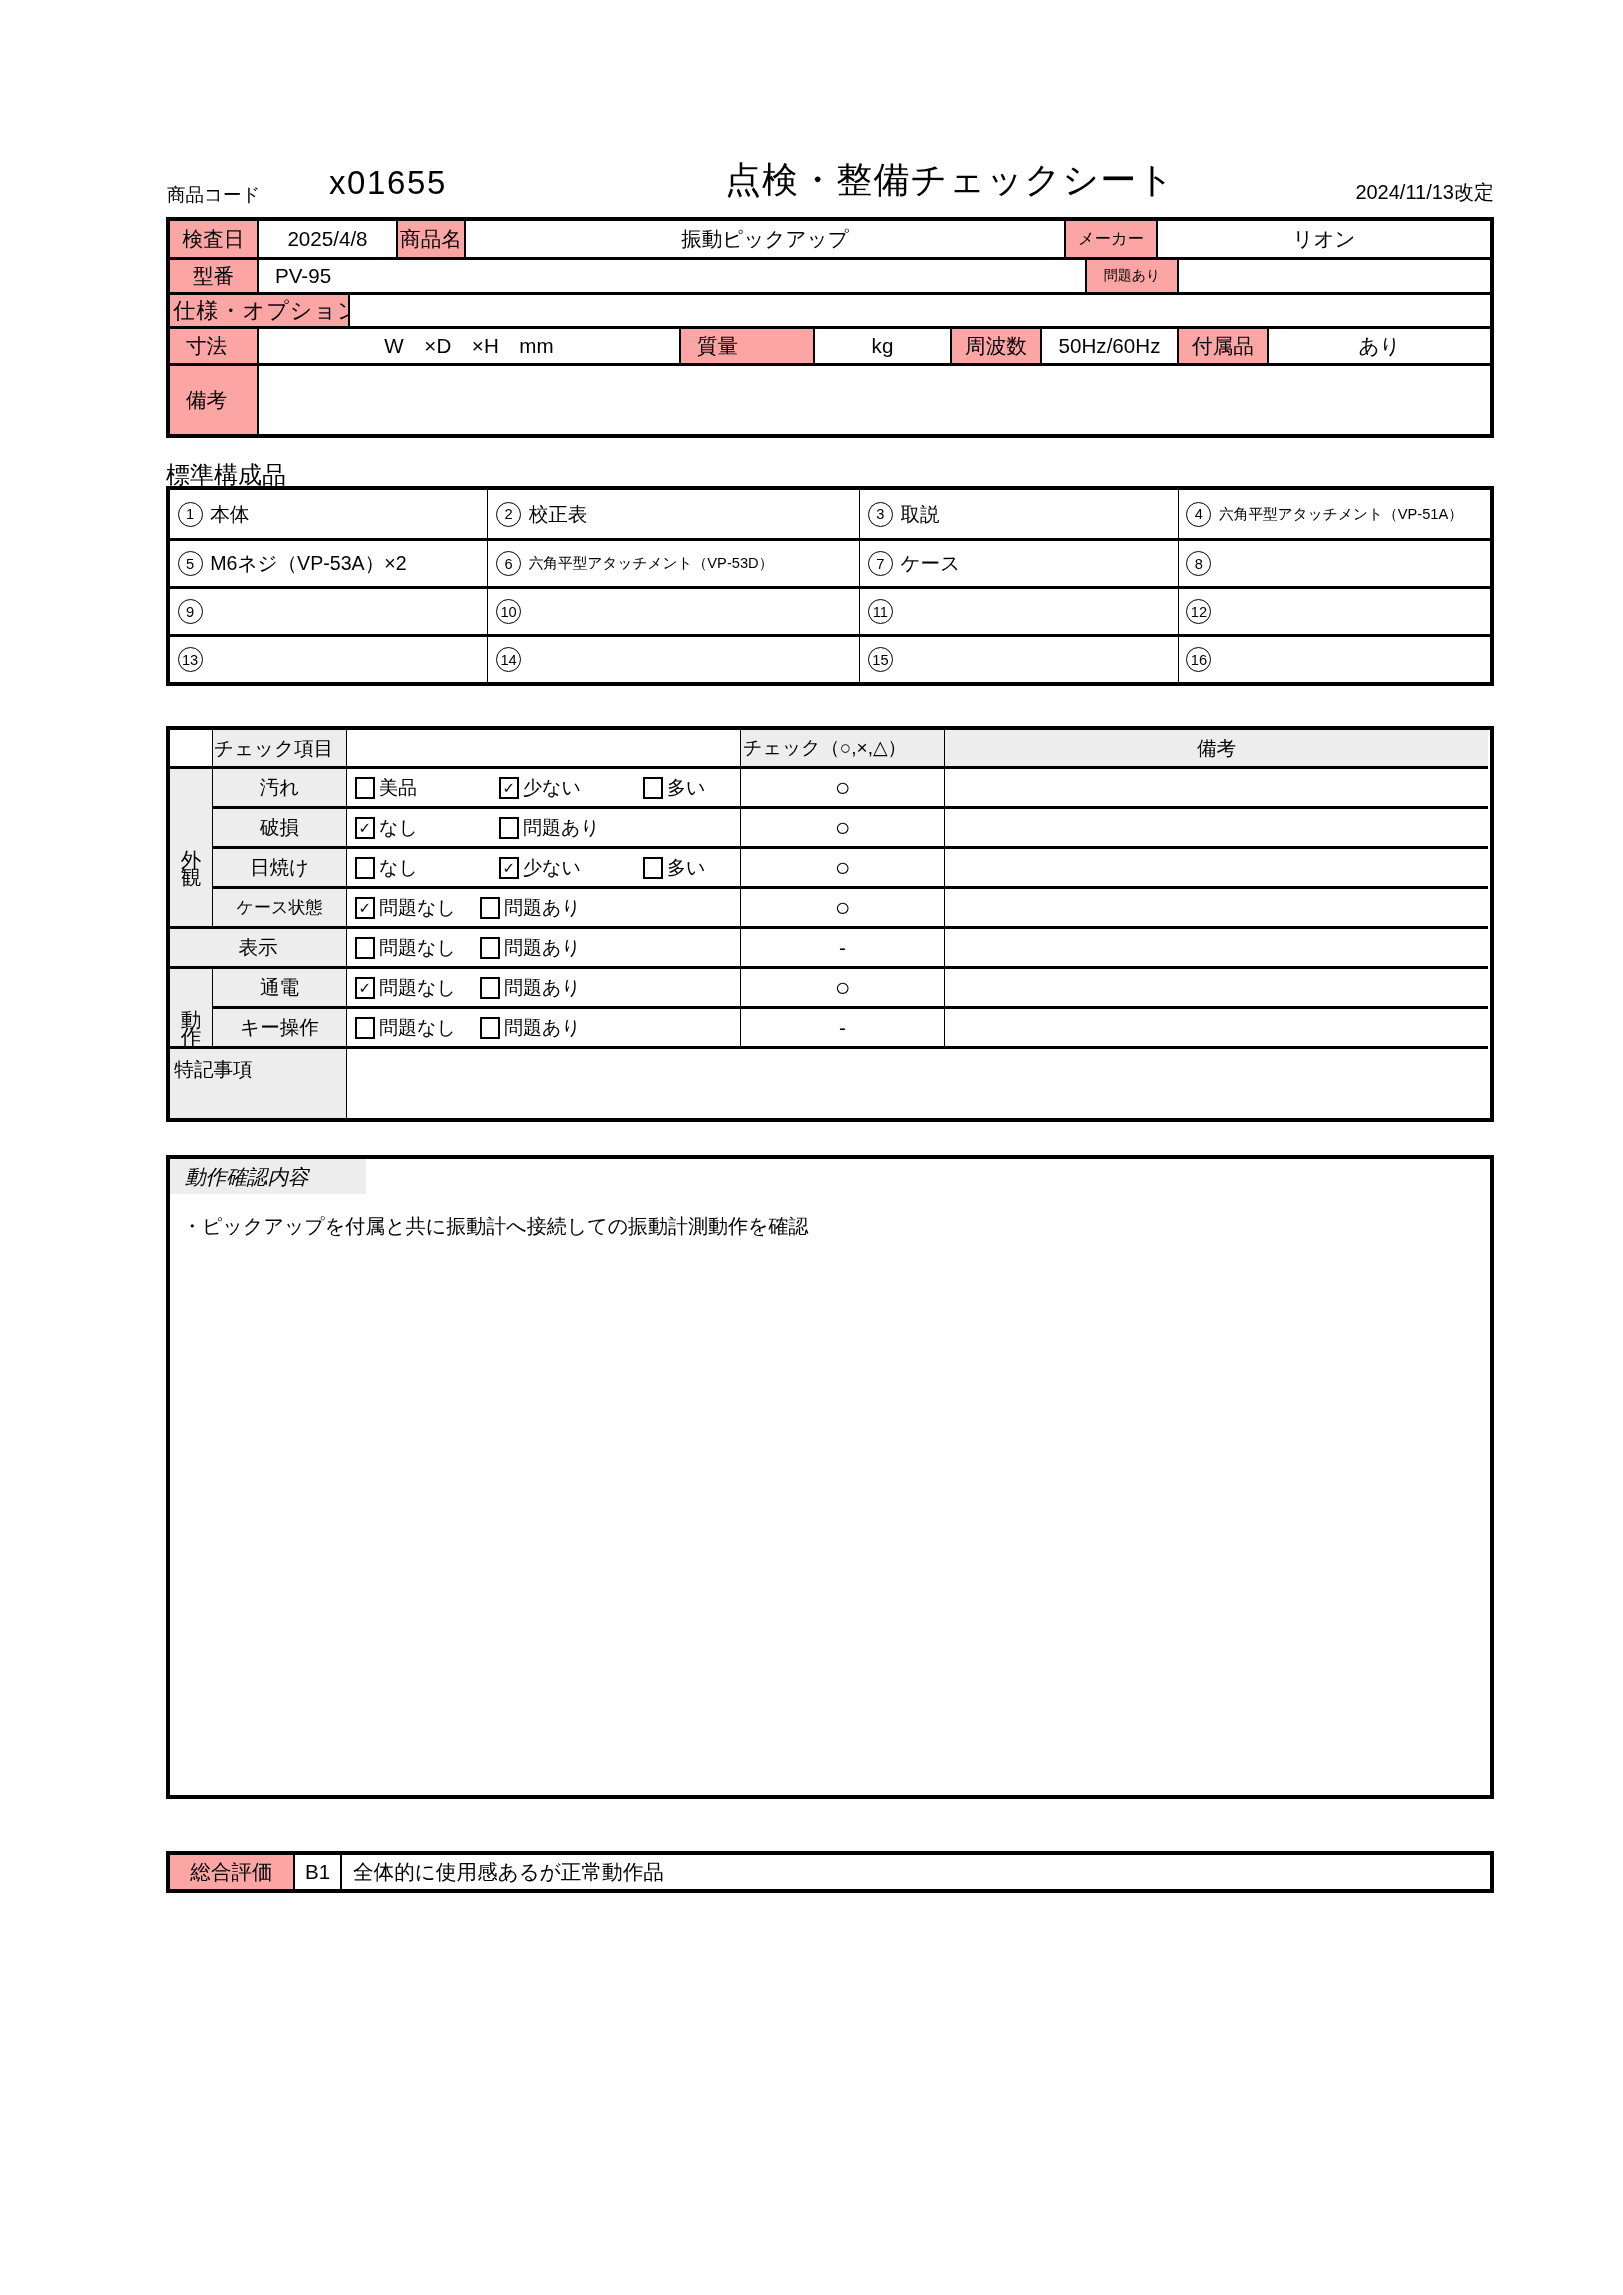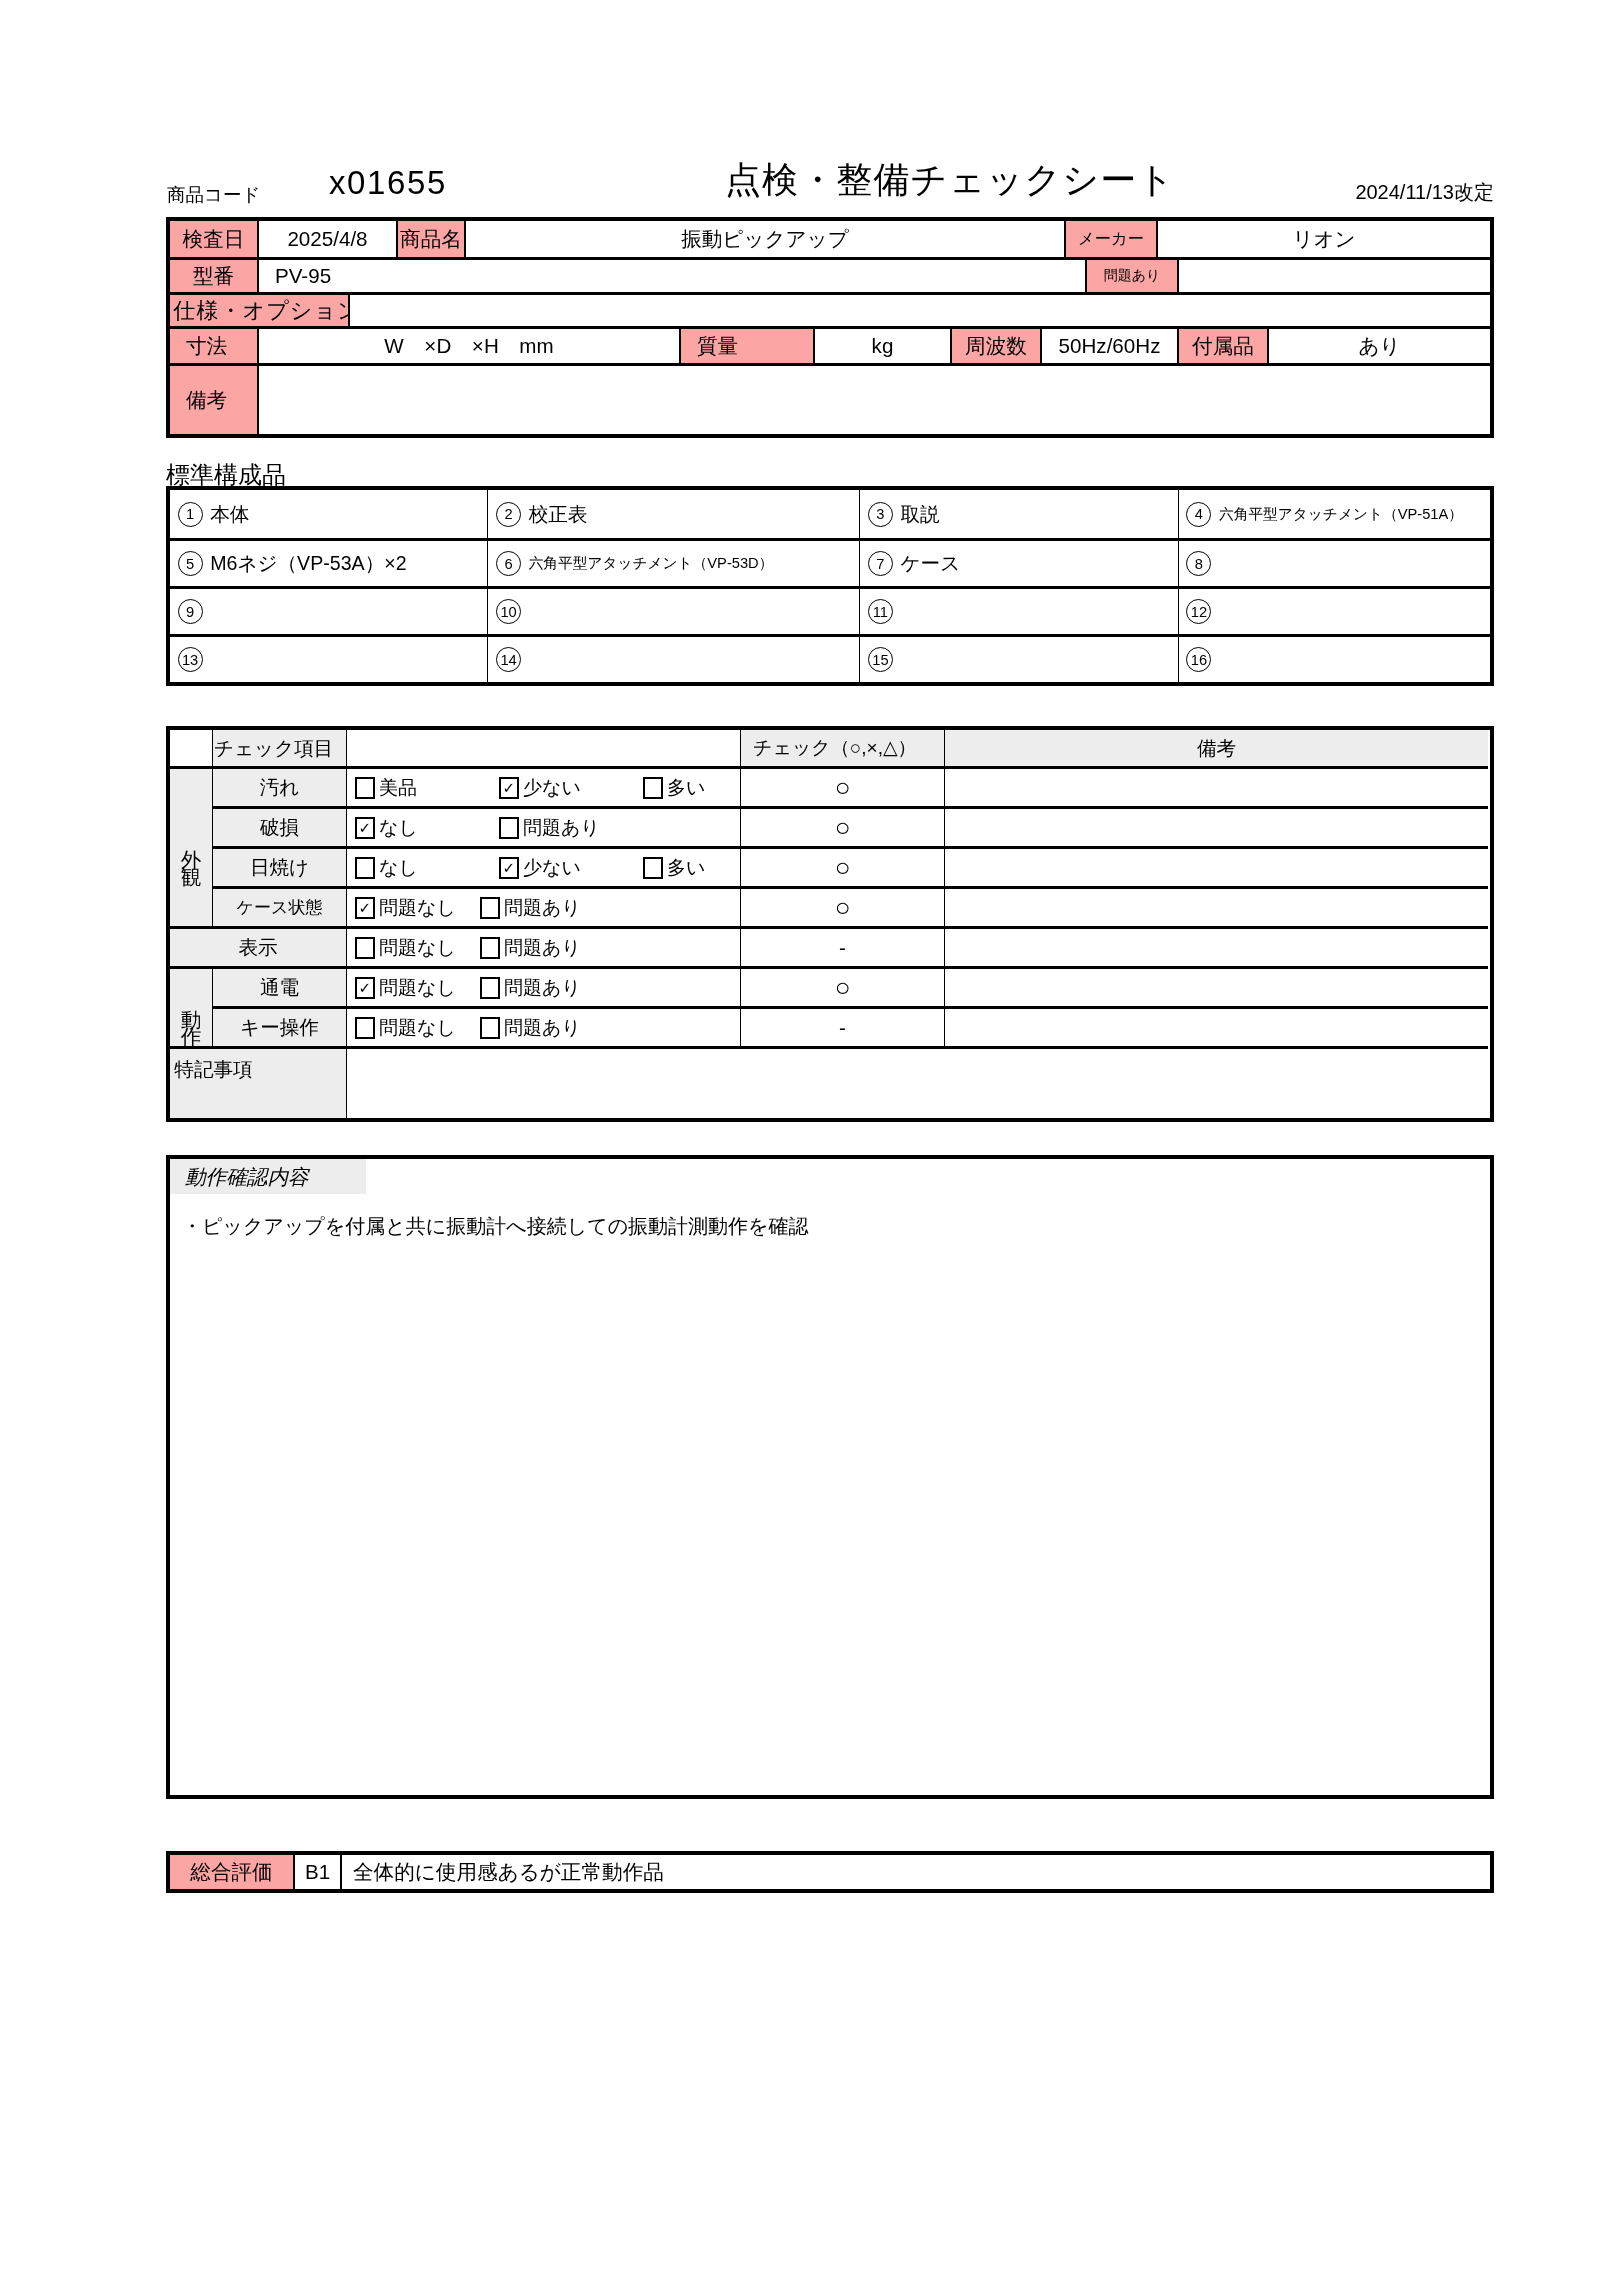"チェック（○,×,△）" .chkhdr-check { padding-left: 12px -> 2px }
